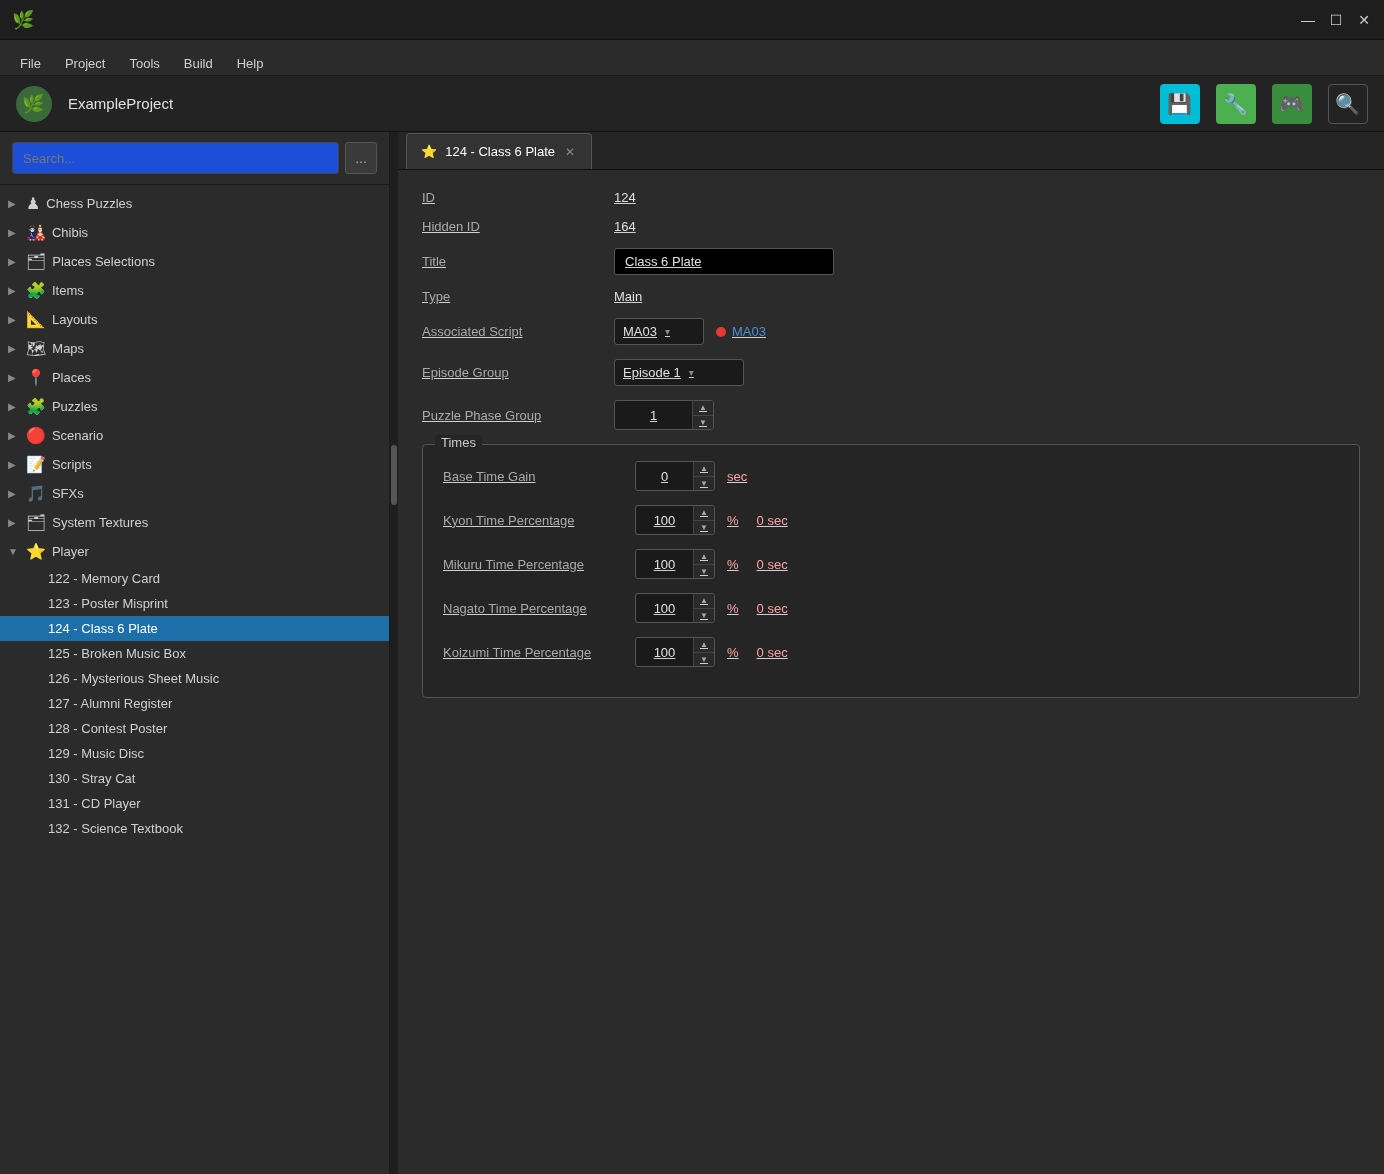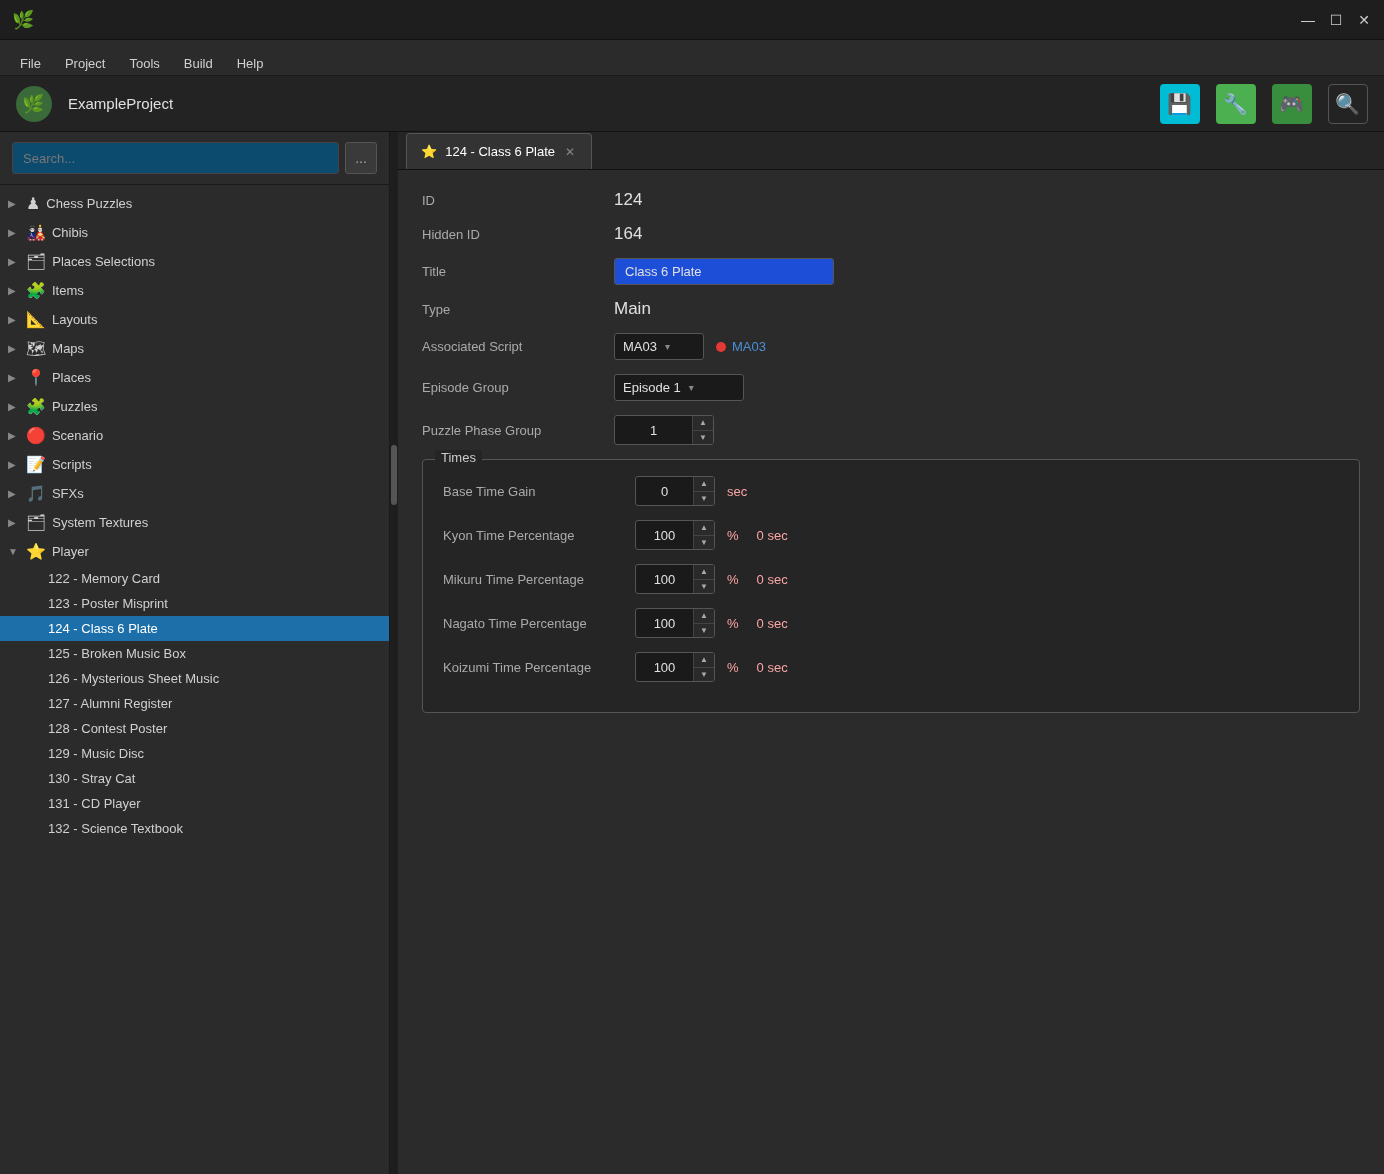"Search..." #search-input { background: #0c4a6e -> #1d4ed8 }
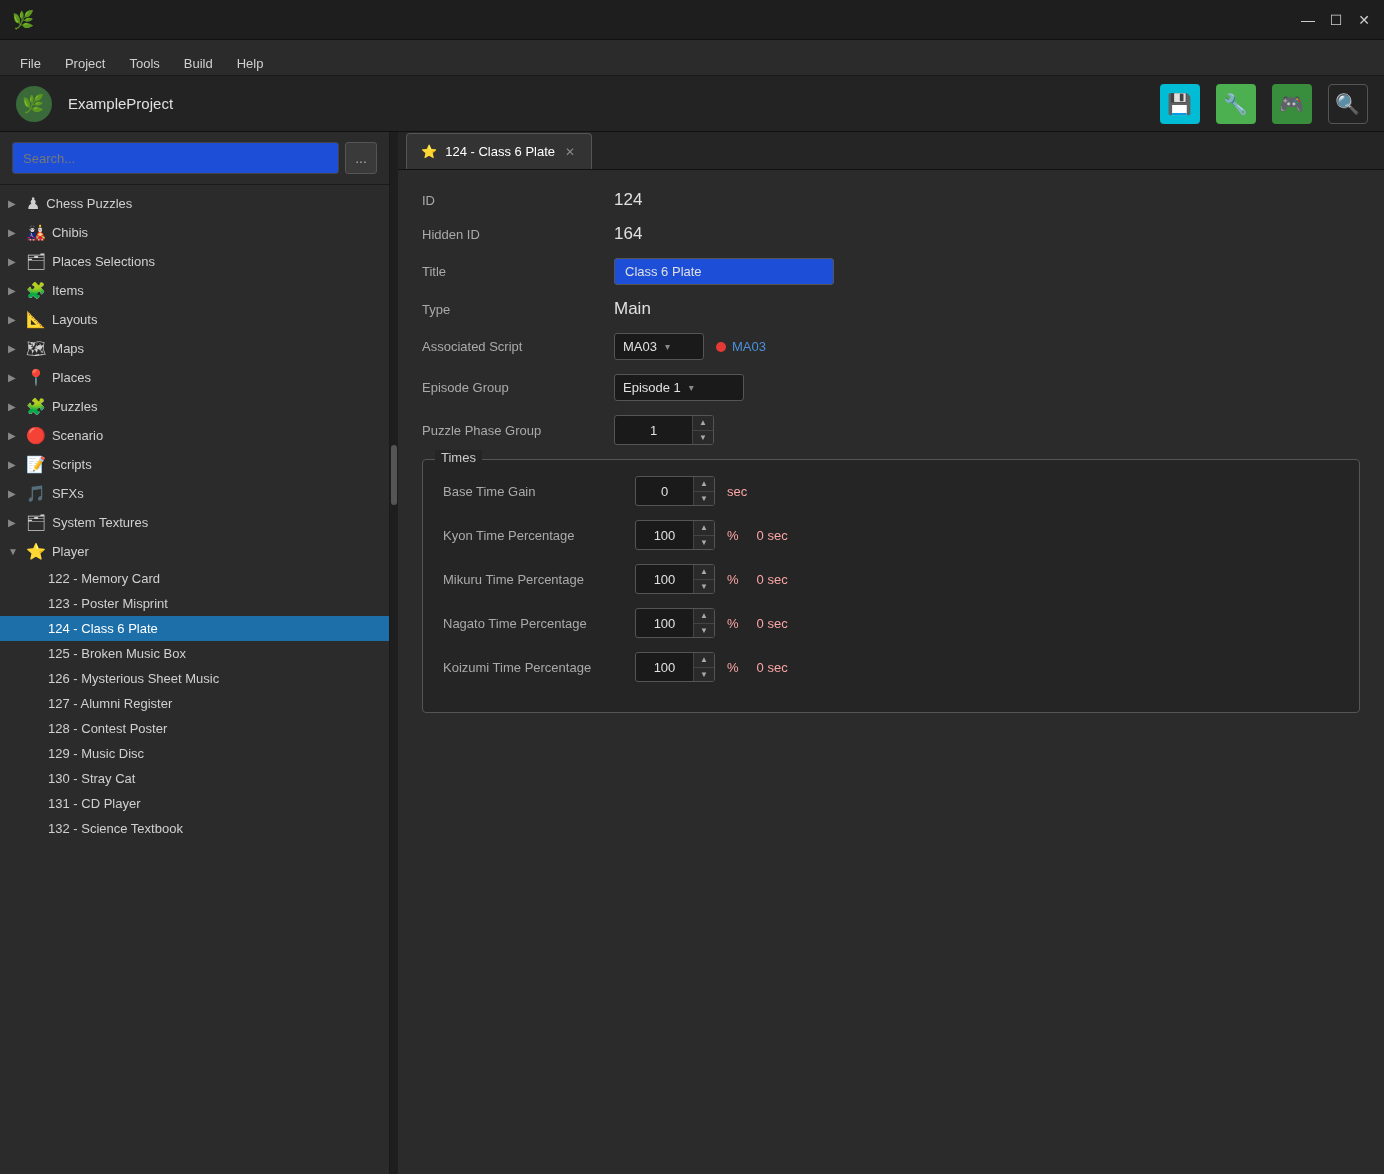"ID" #editor { text-decoration: none -> underline }
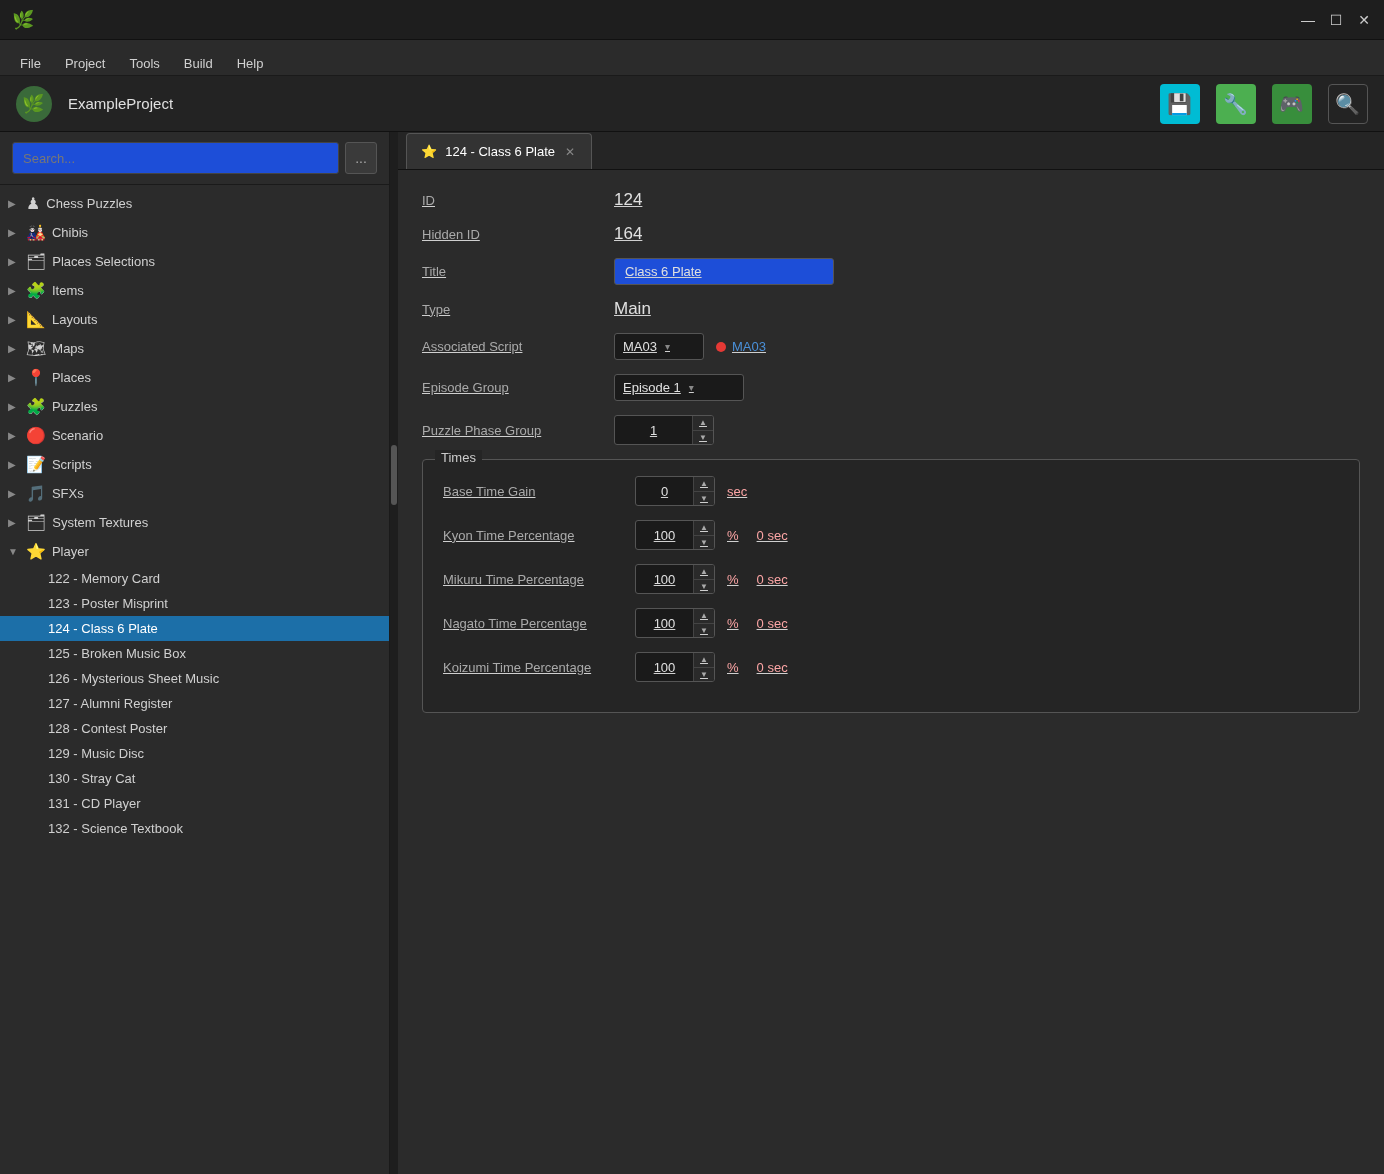"124" .field-value { font-size: 17px -> 13px }
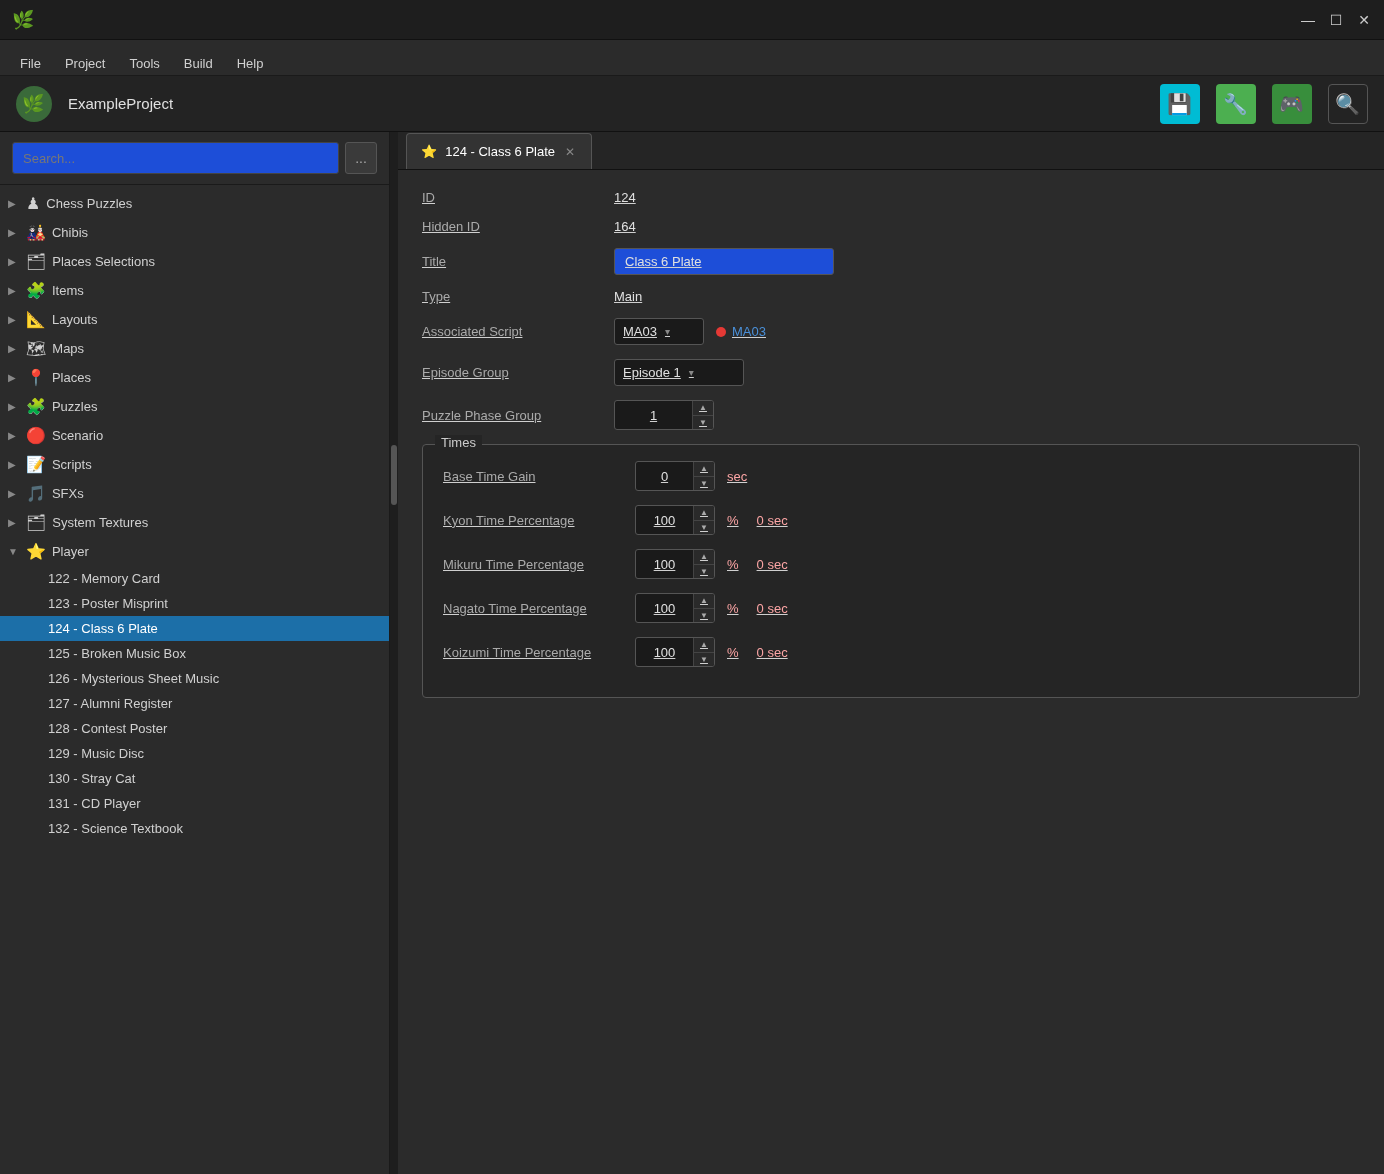"Class 6 Plate" .text-input { background: #1d4ed8 -> #000000 }
